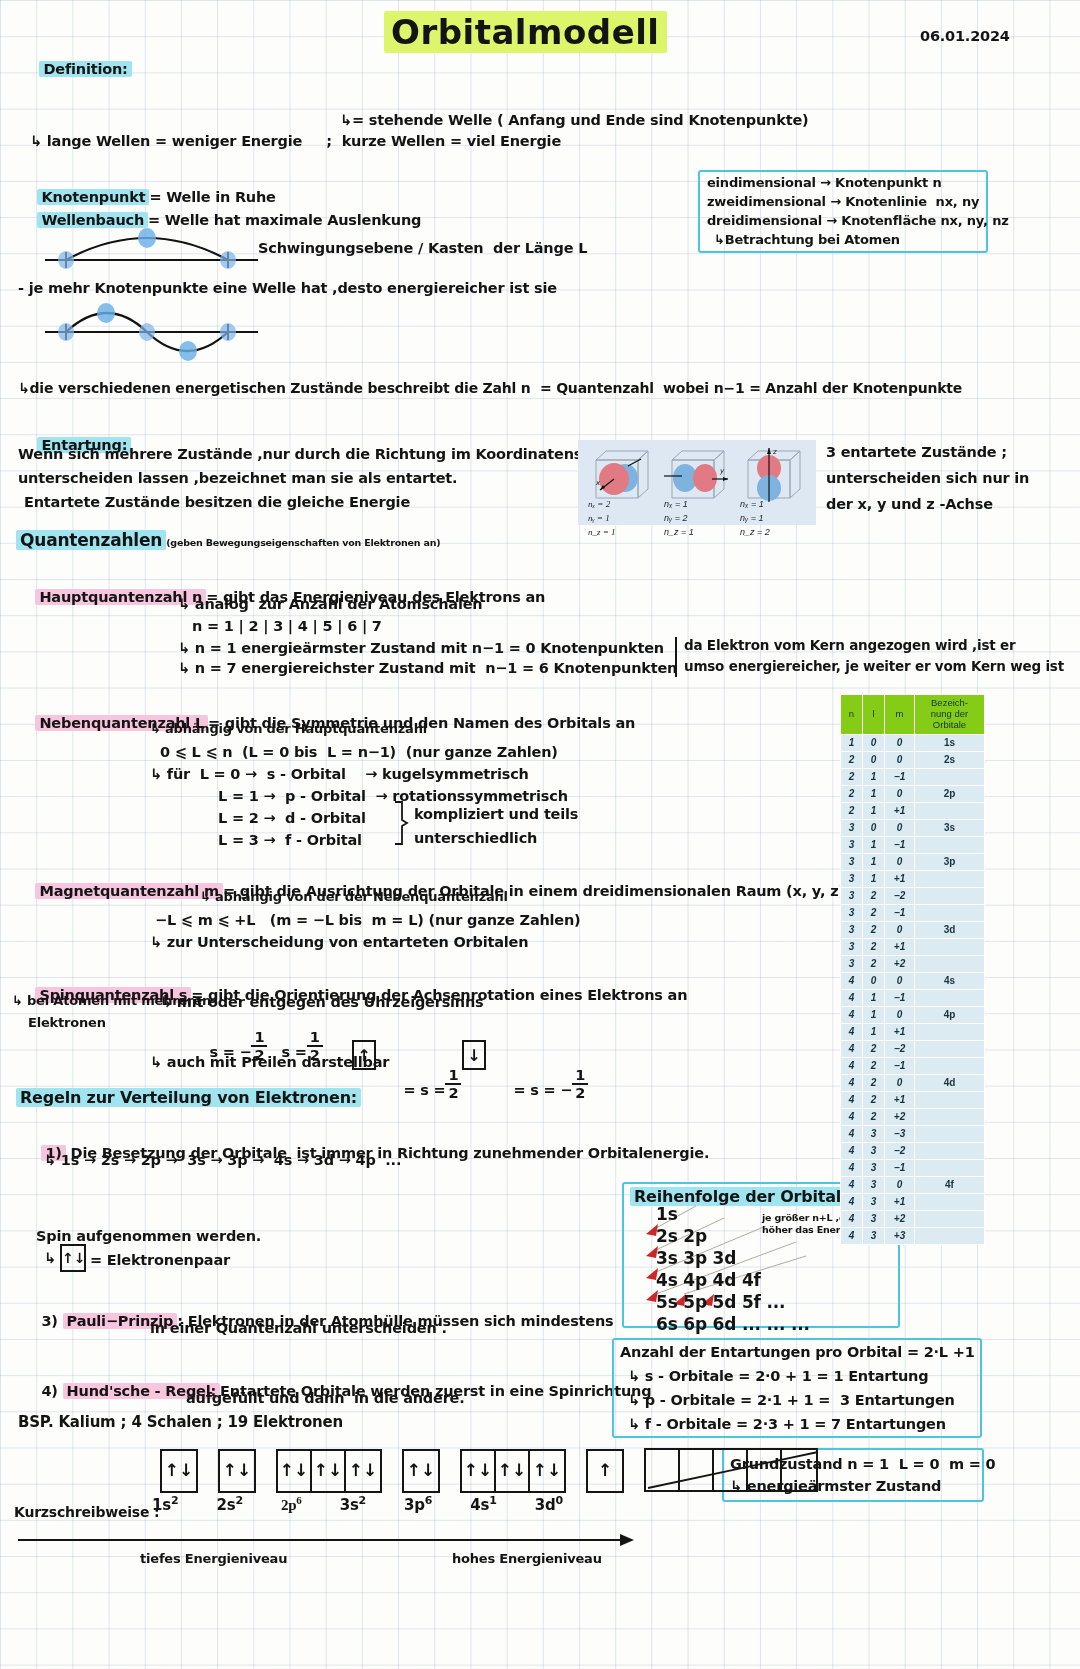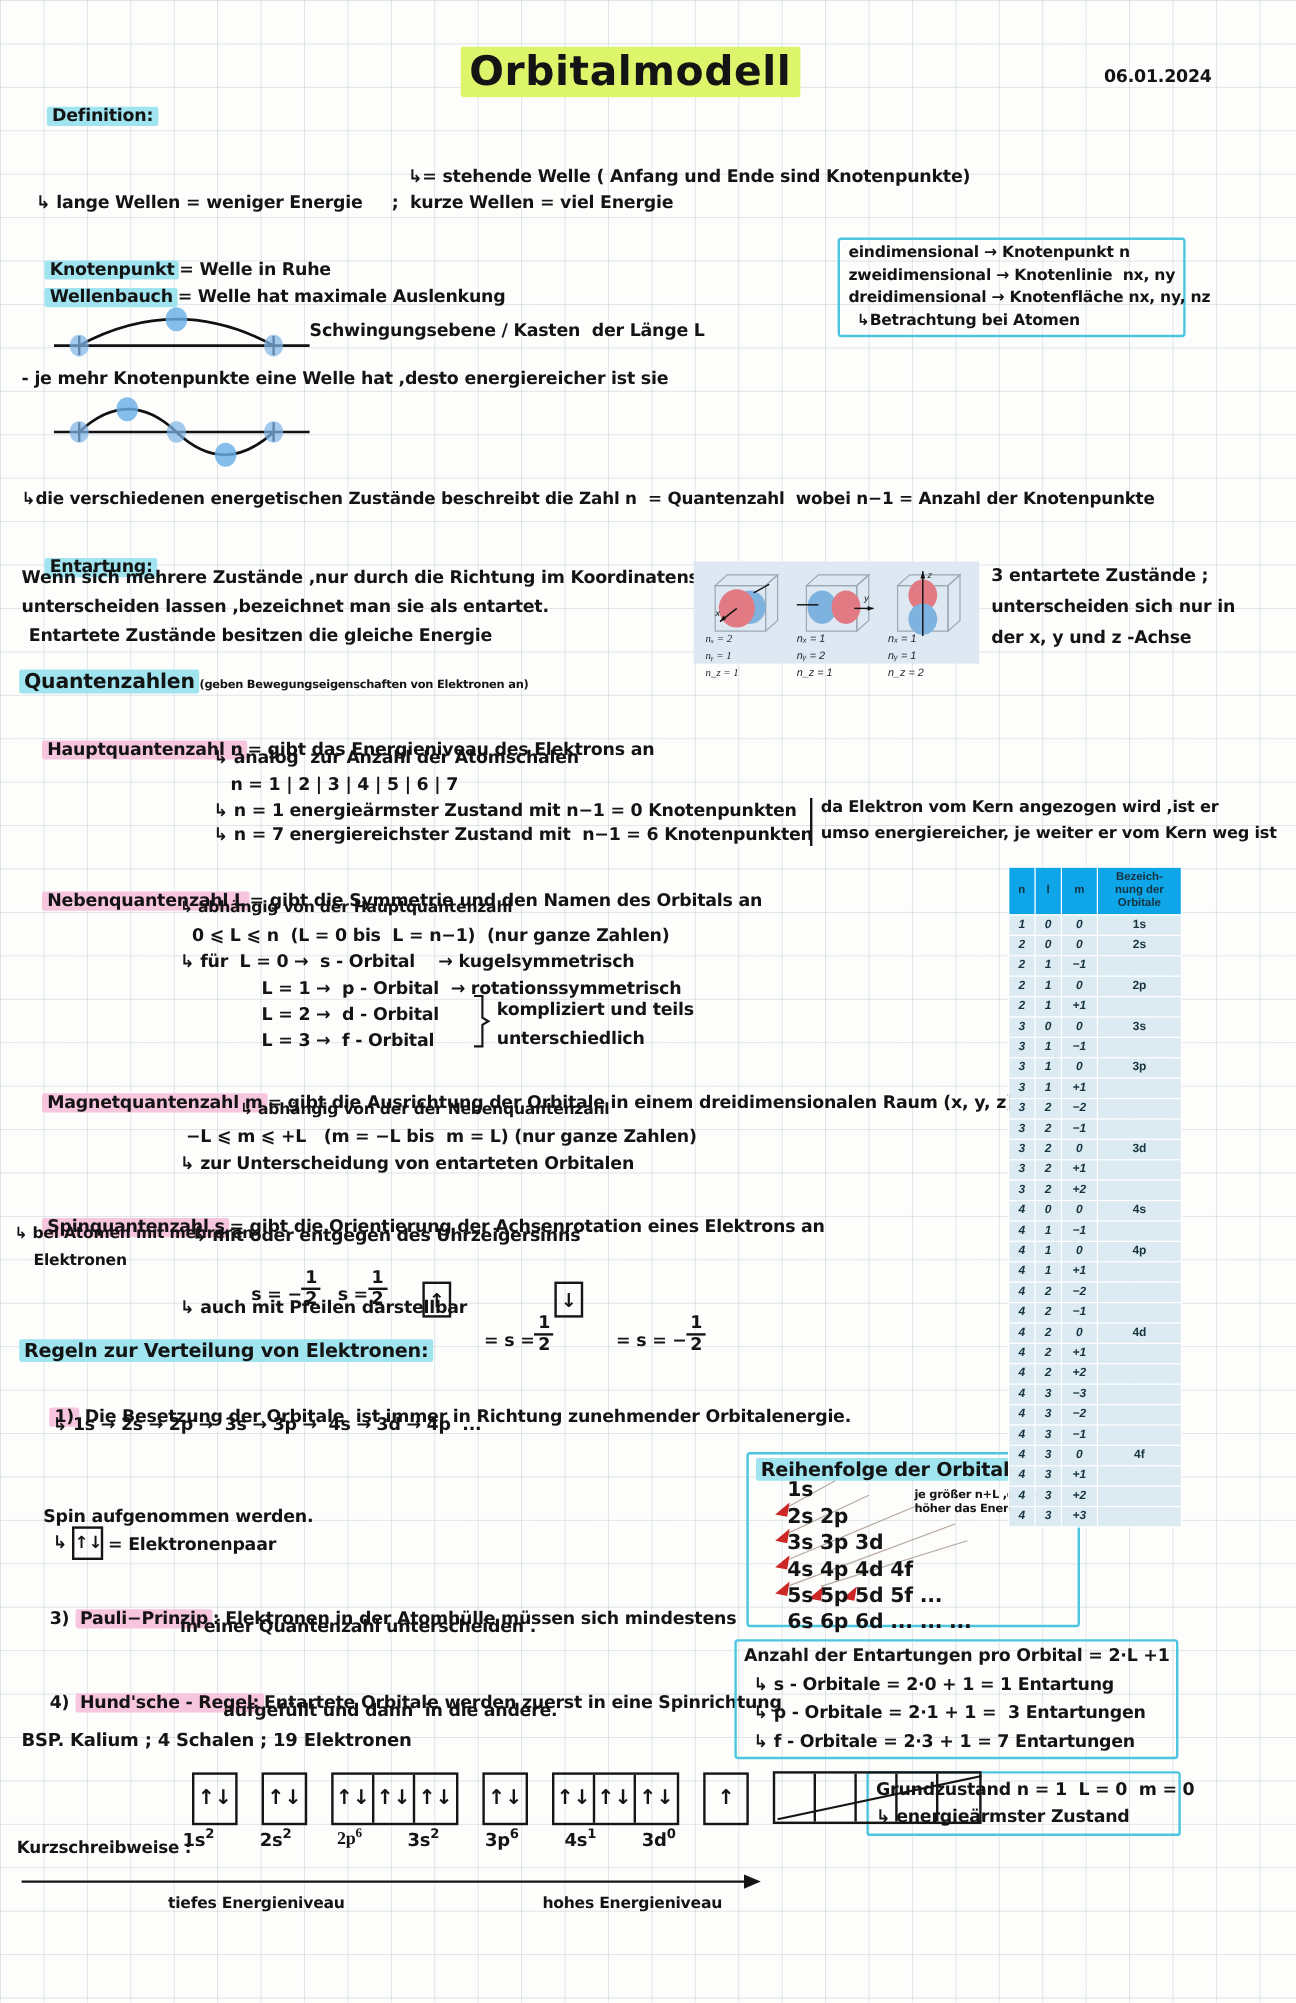"Orbitalmodell" #page { margin-top: 28px -> none }
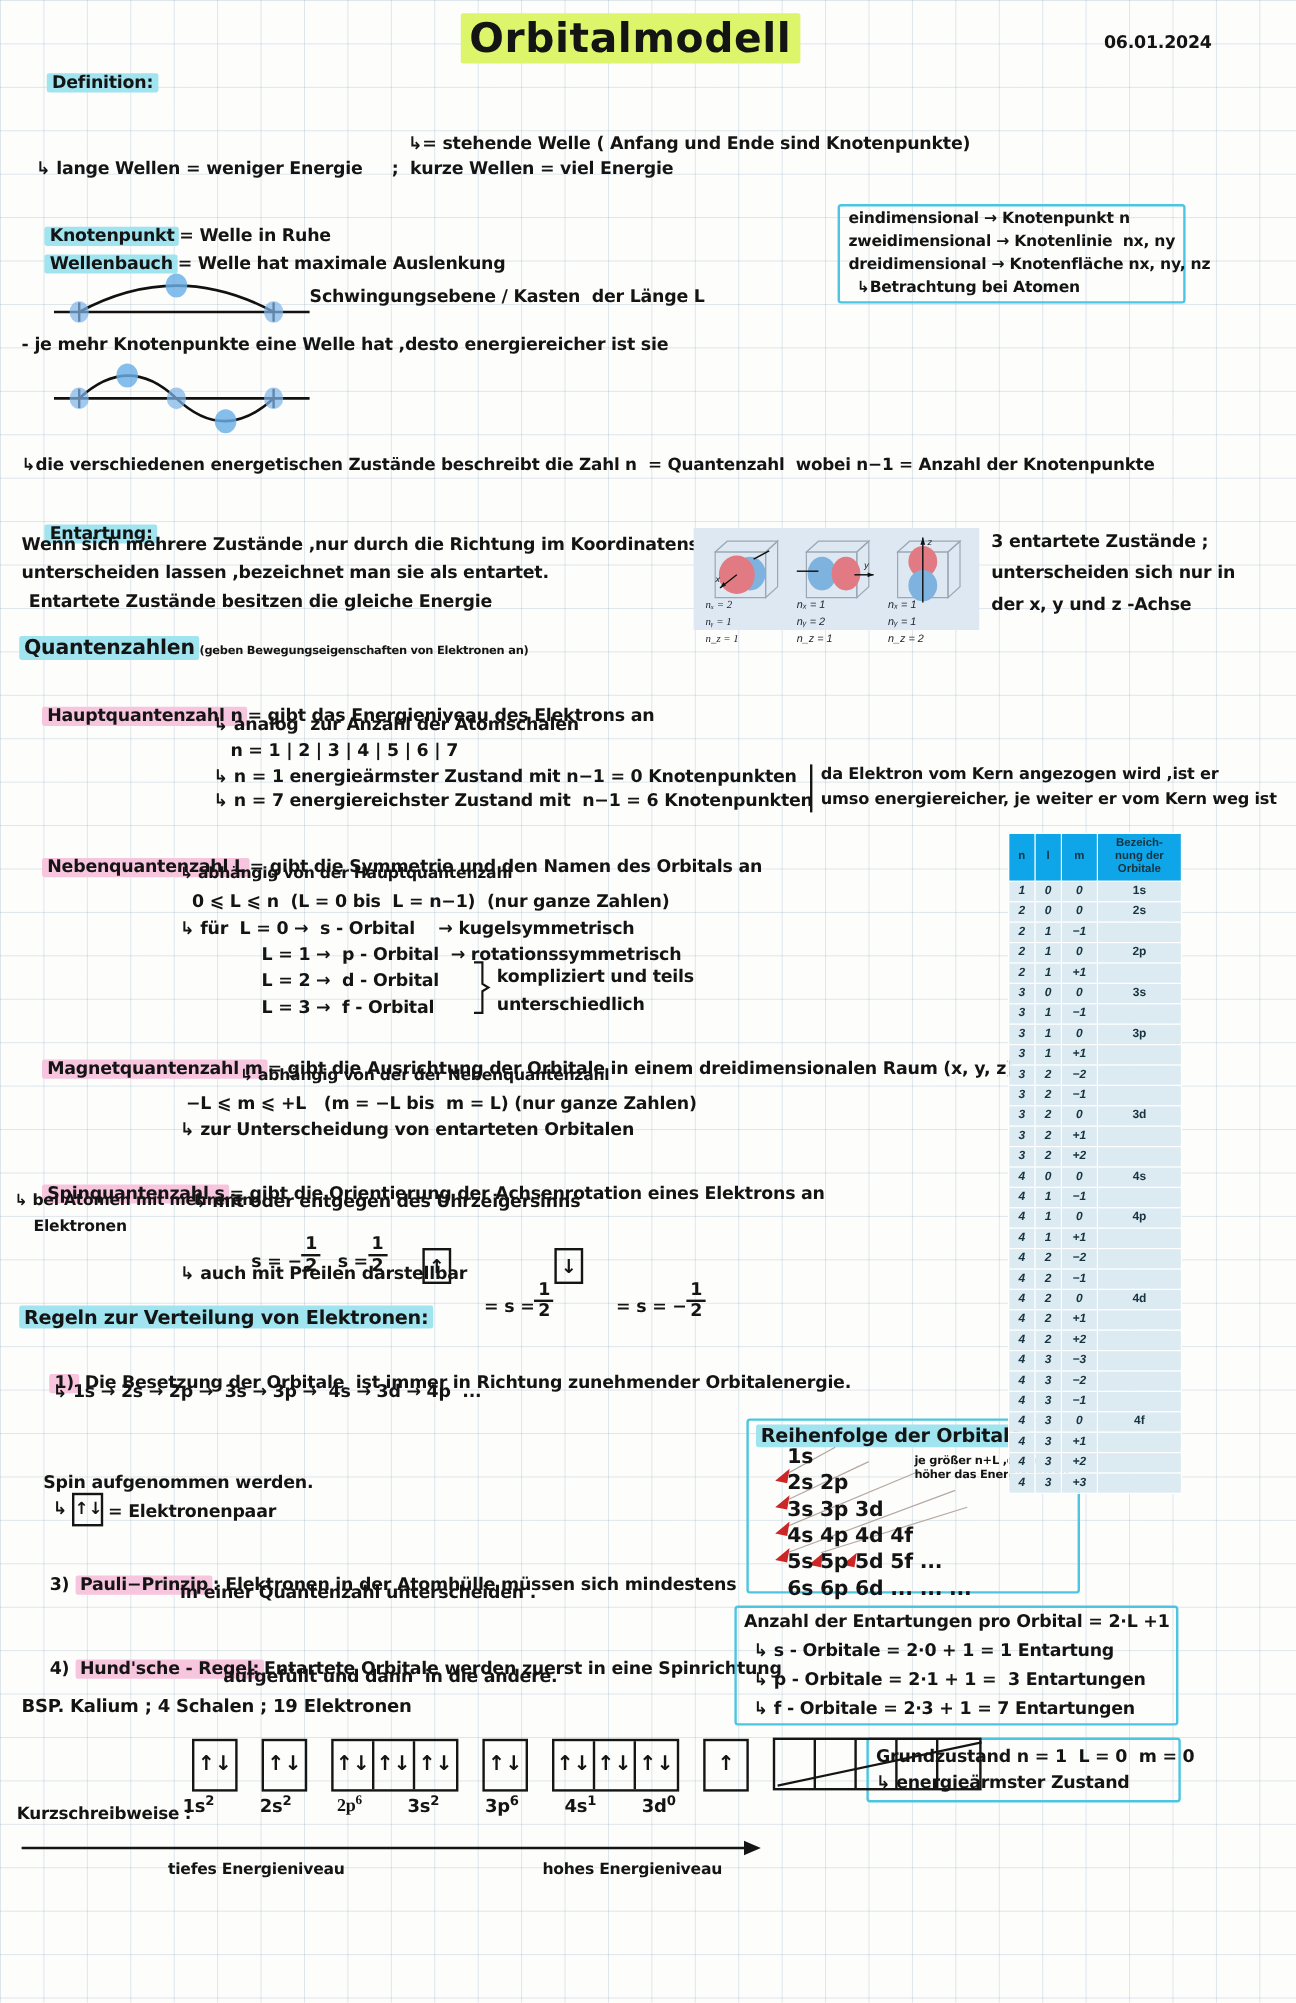"Bezeich-" table.qt th { background: #0ea5e9 -> #84cc16; font-weight: 700 -> 400 }
